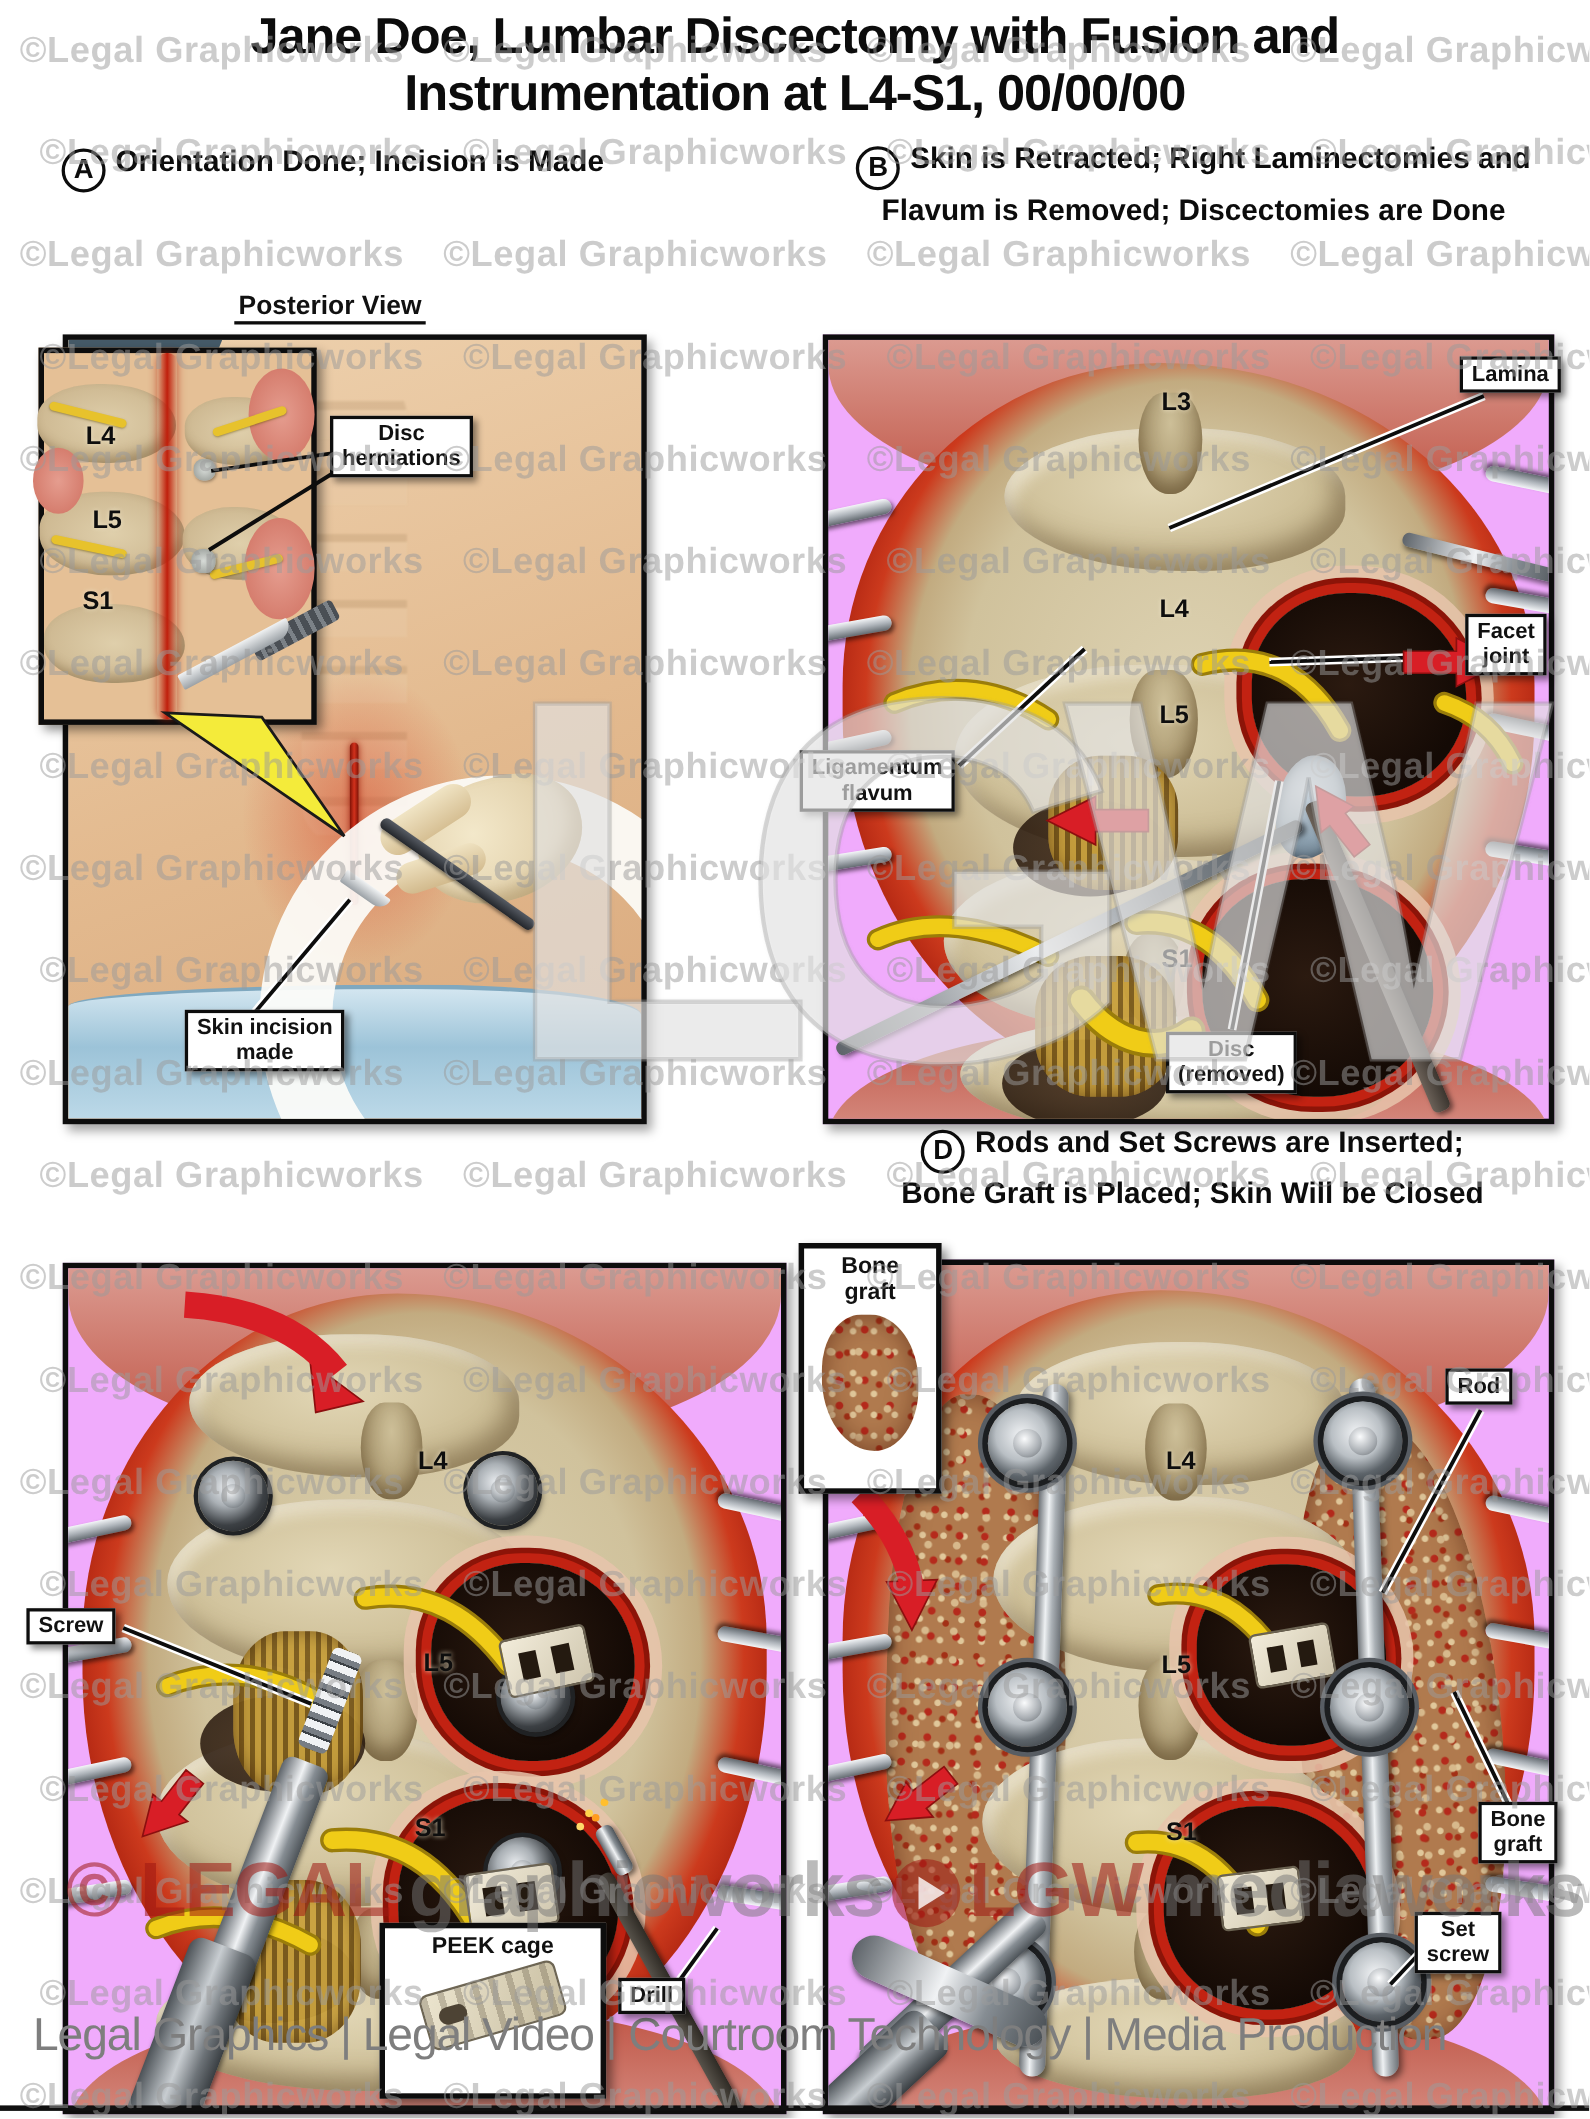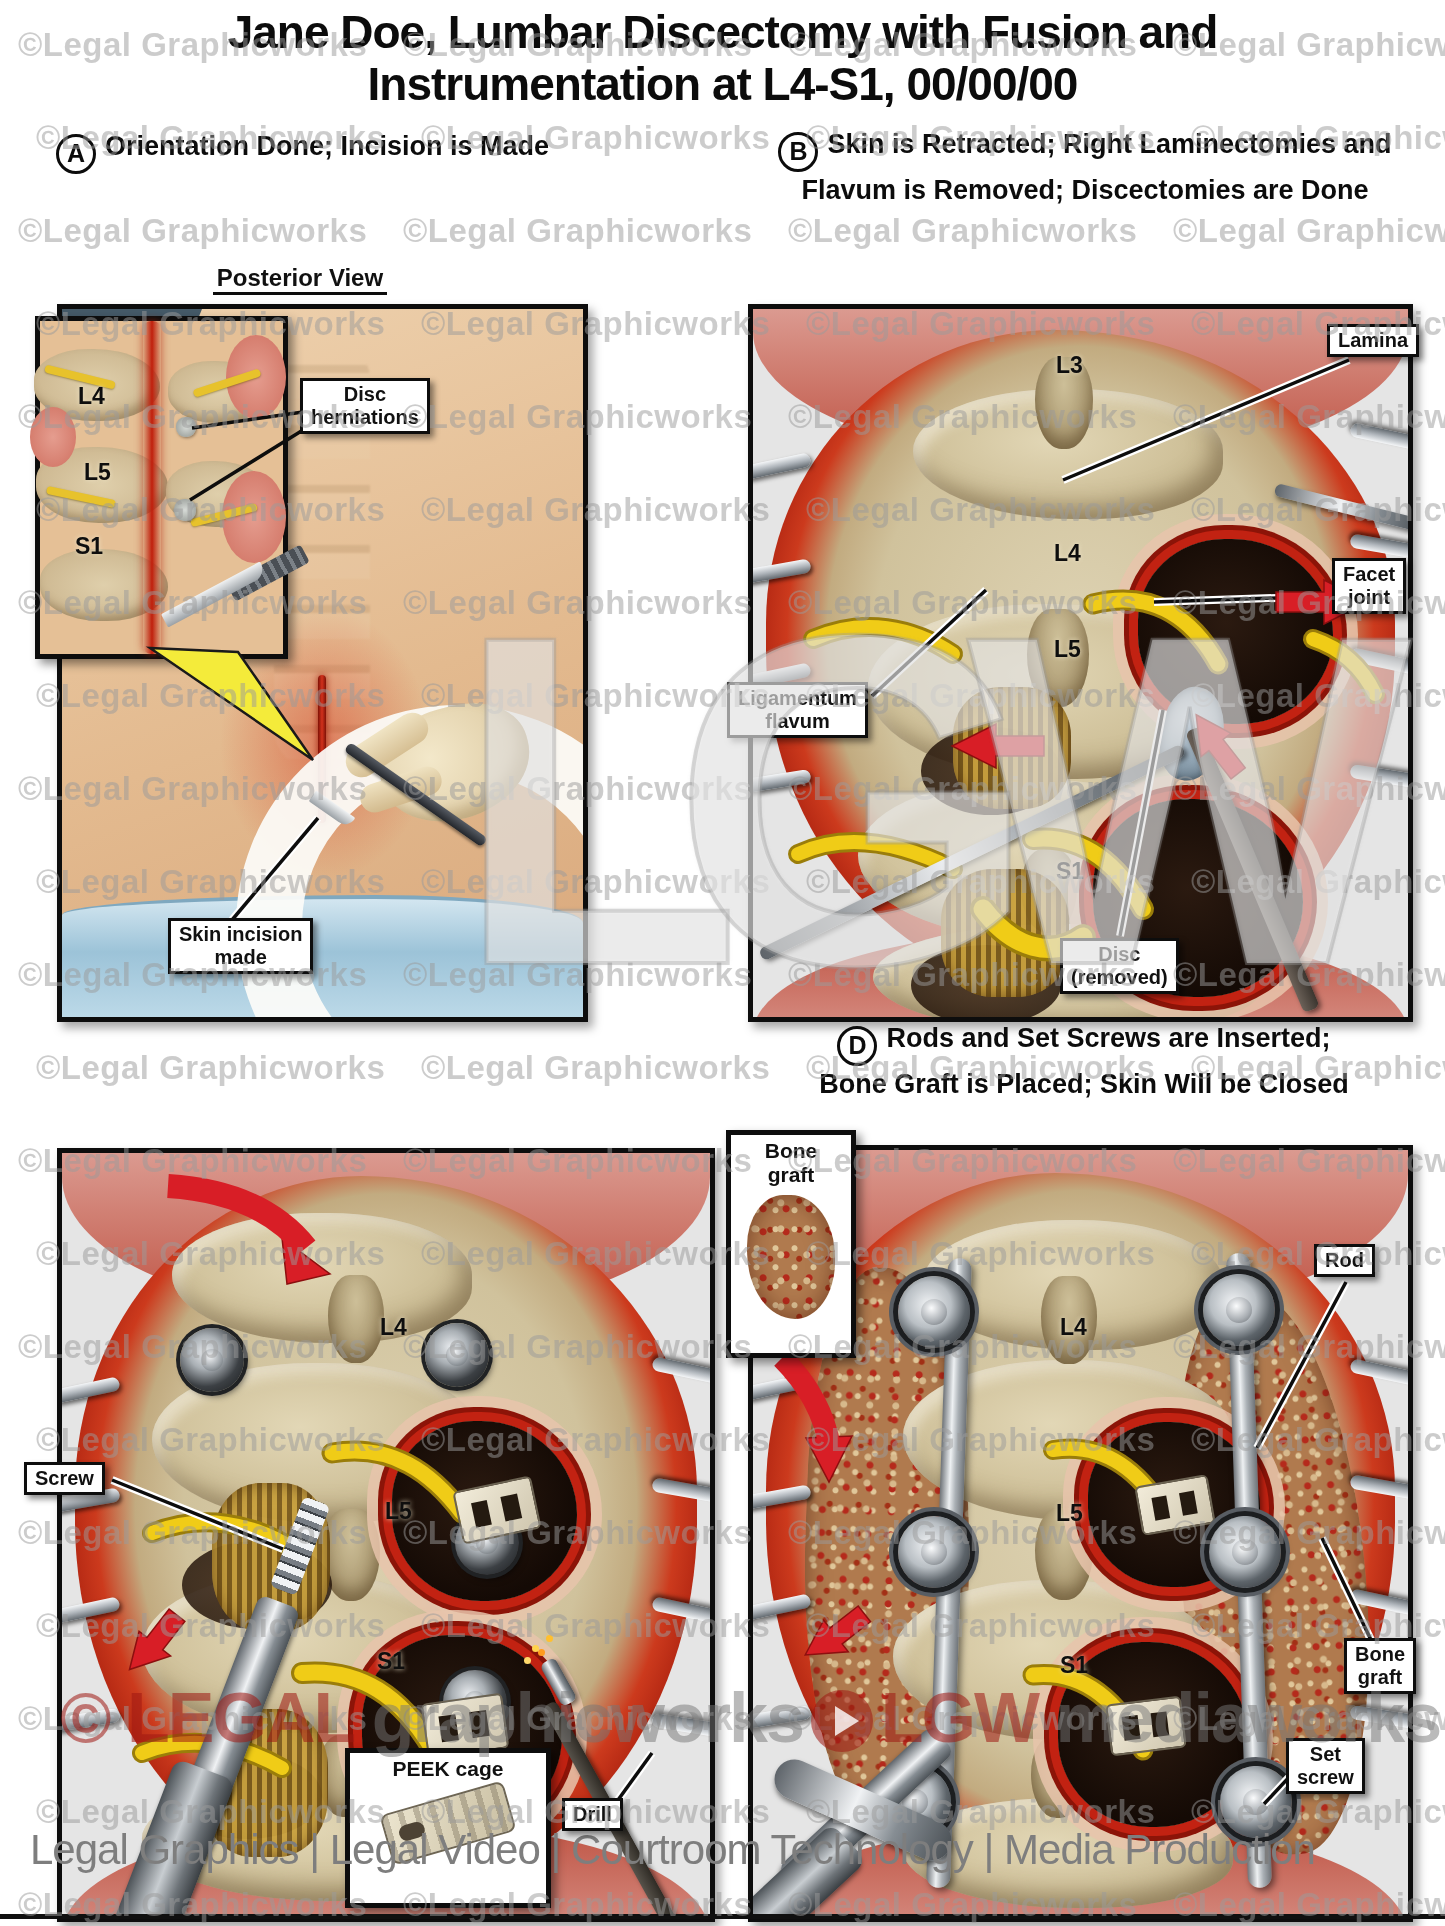"L3" .panelbox { background: #e5e5e5 -> #f0abfc }
